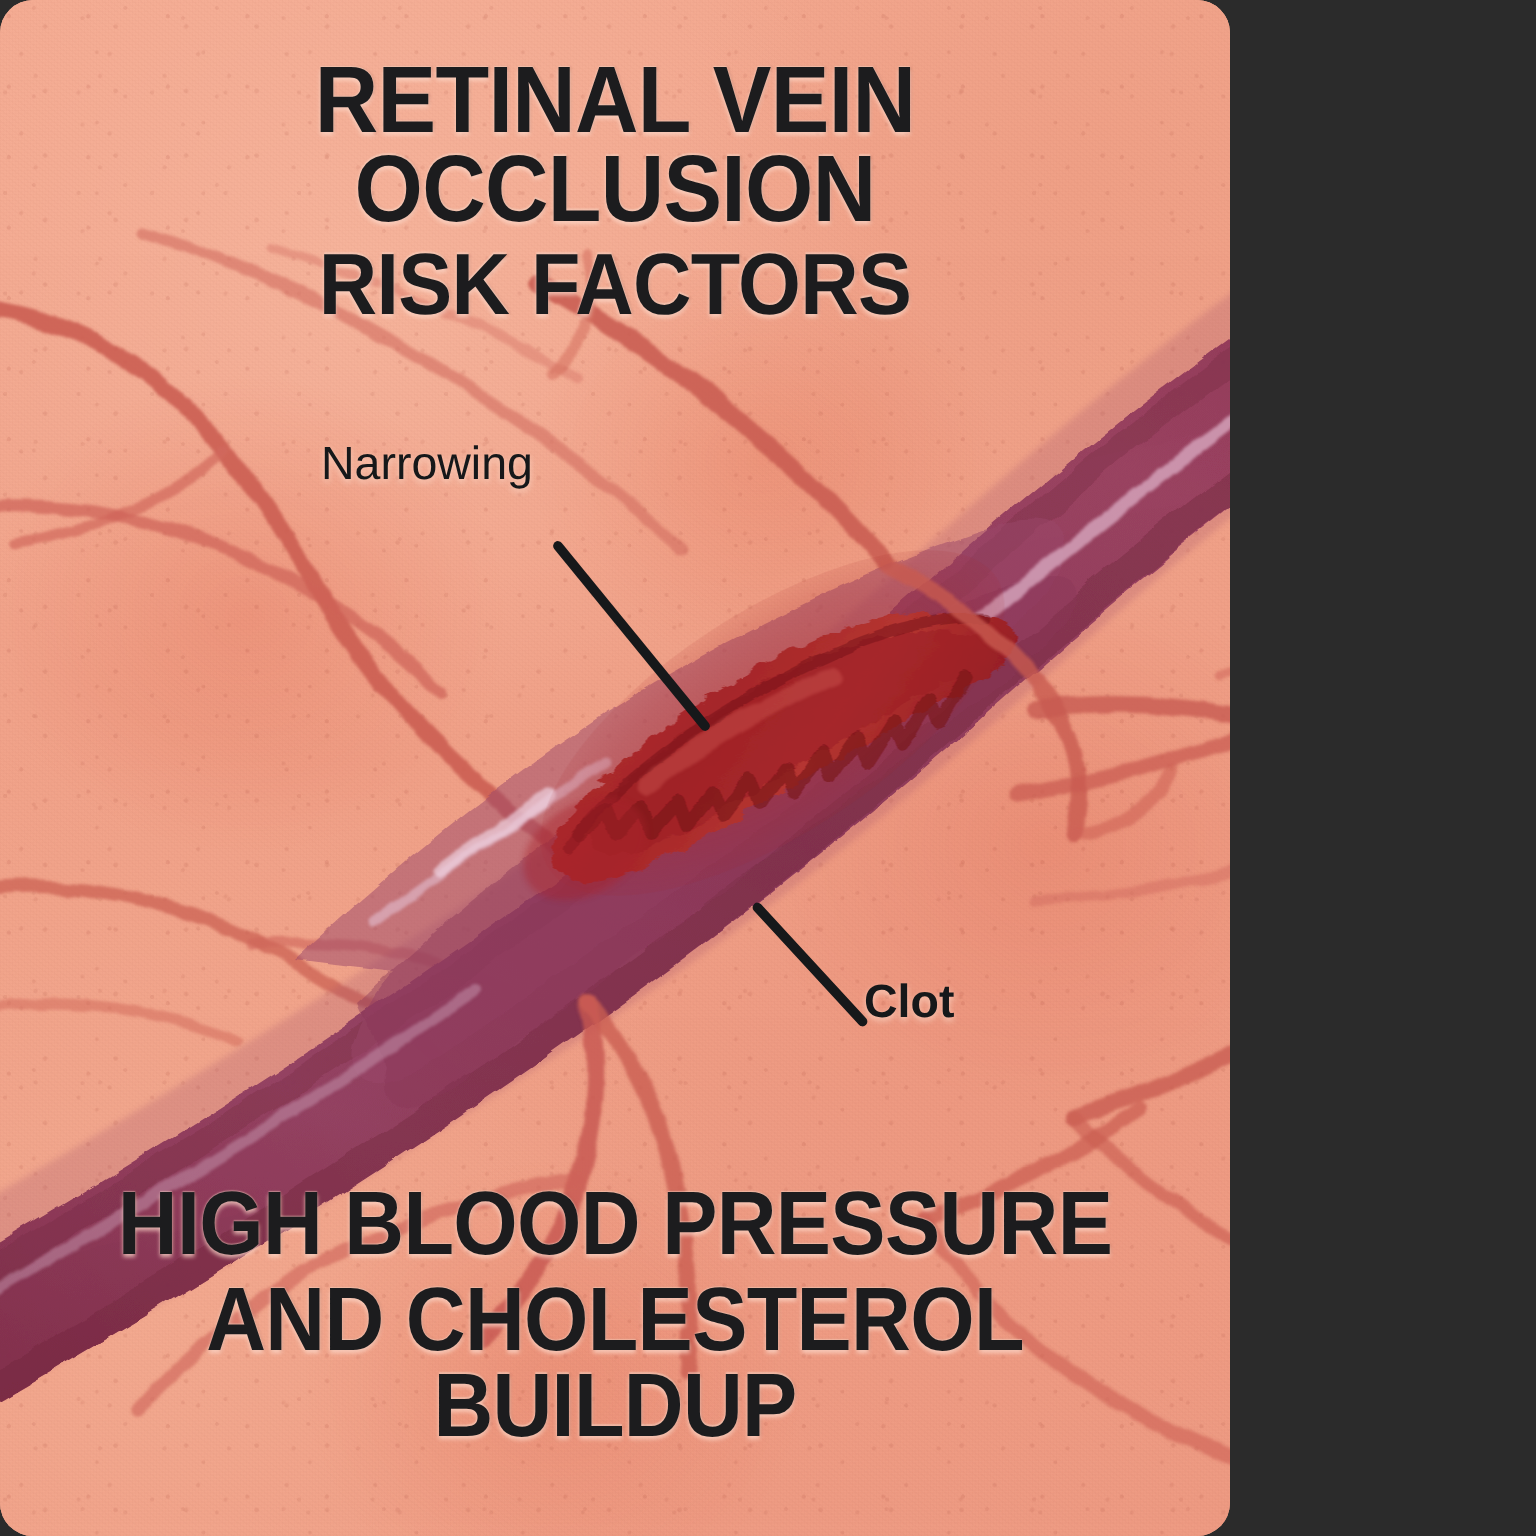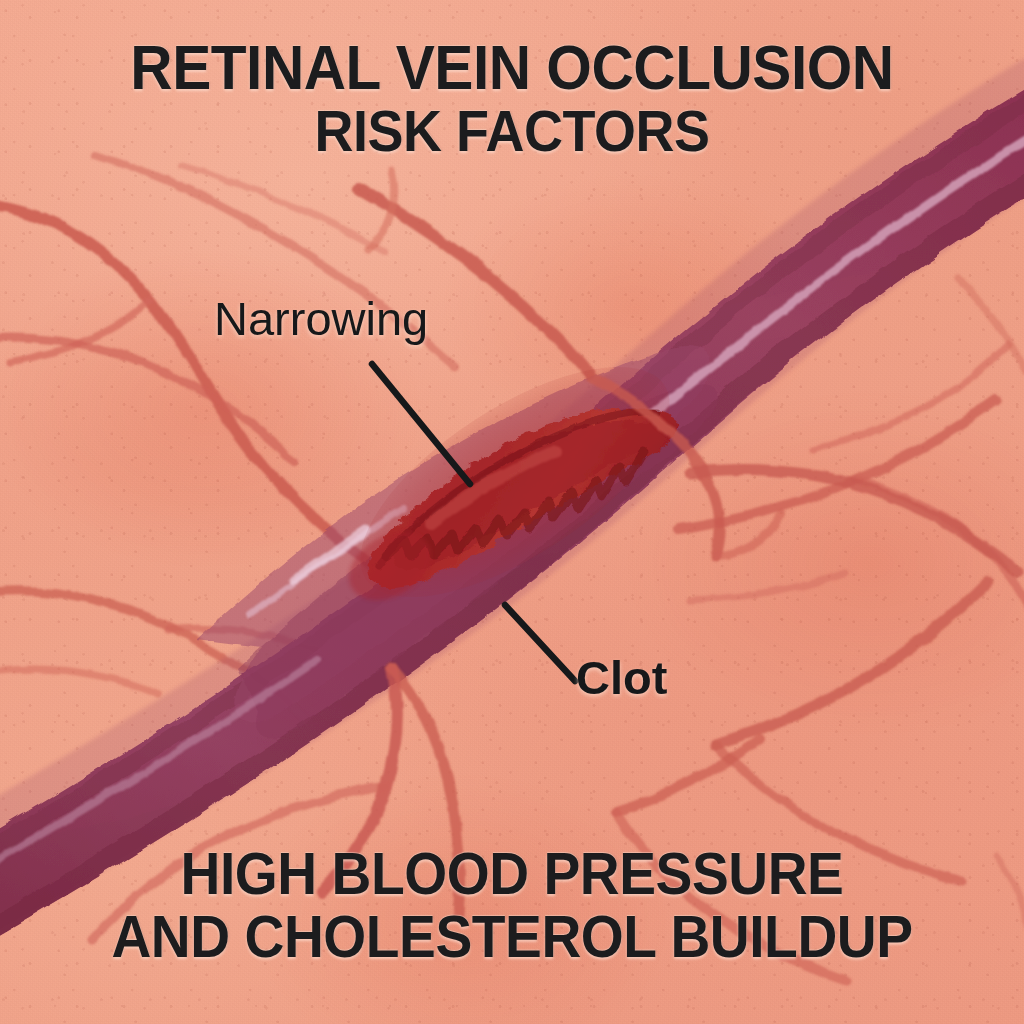"RETINAL VEIN OCCLUSION" #poster { border-radius: none -> 22px; width: 1024px -> 820px }
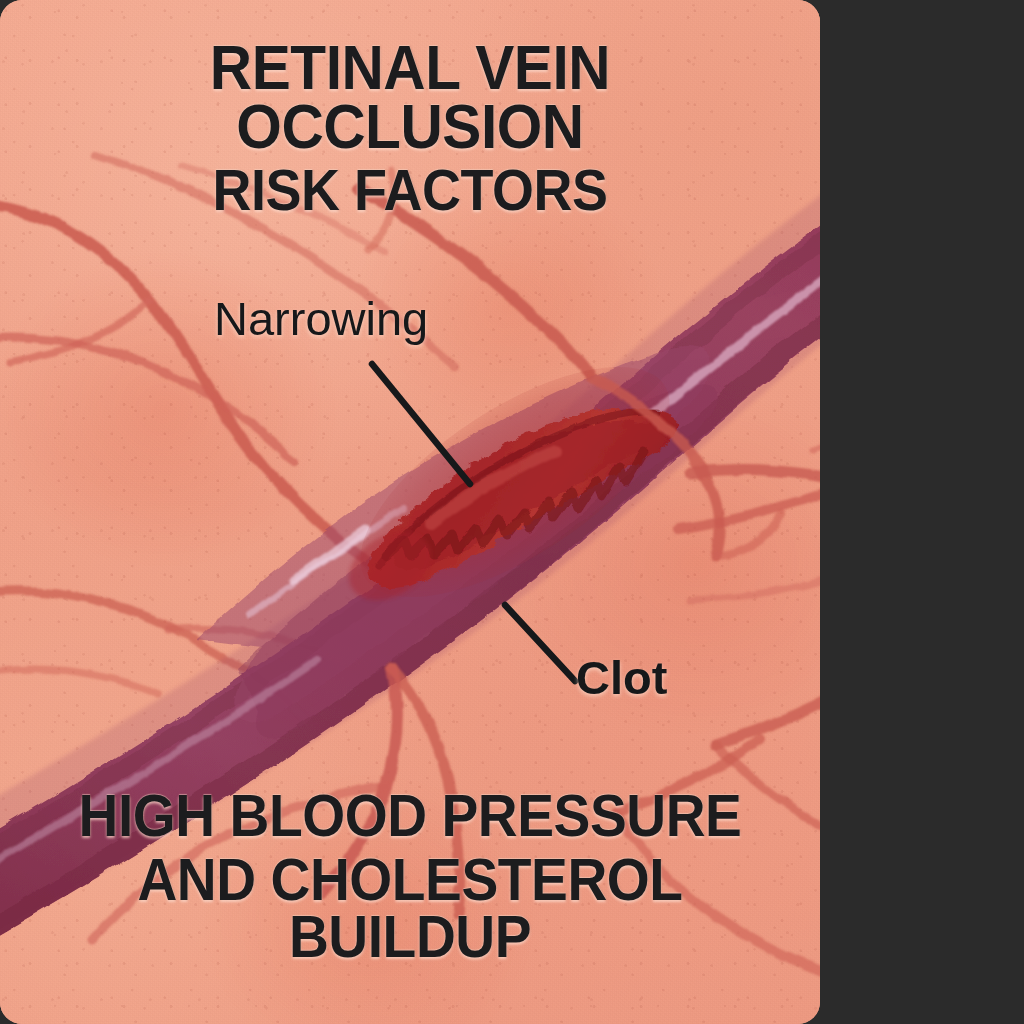"Narrowing" .callout { font-size: 47px -> 31px }
